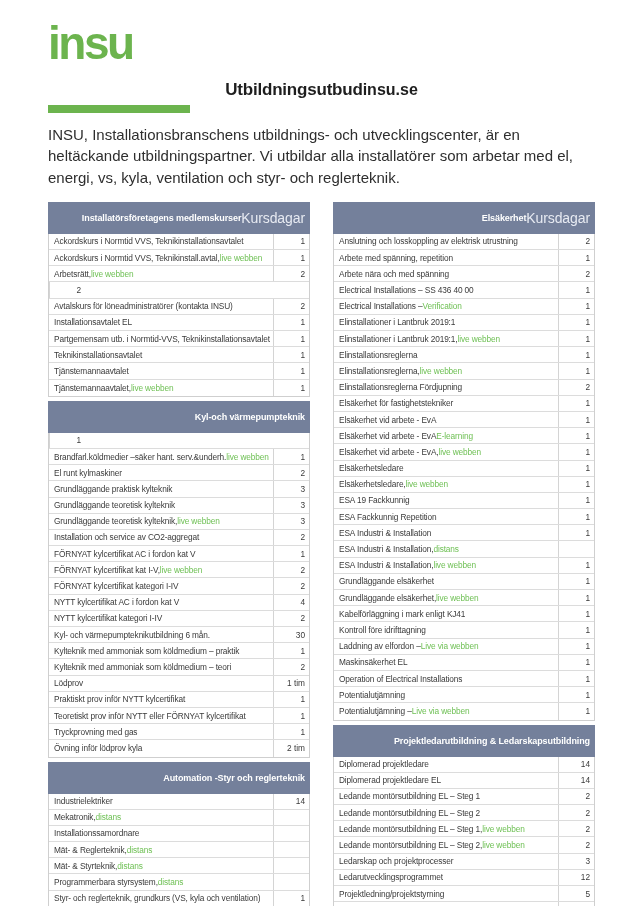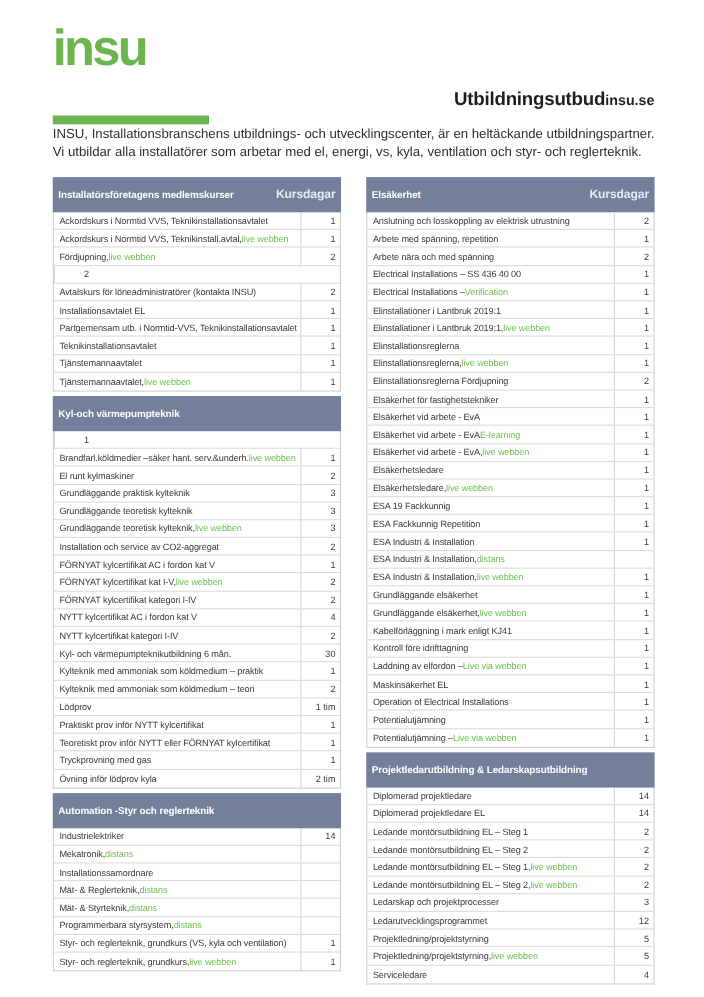"Utbildningsutbud" .title-row { justify-content: flex-end -> center }
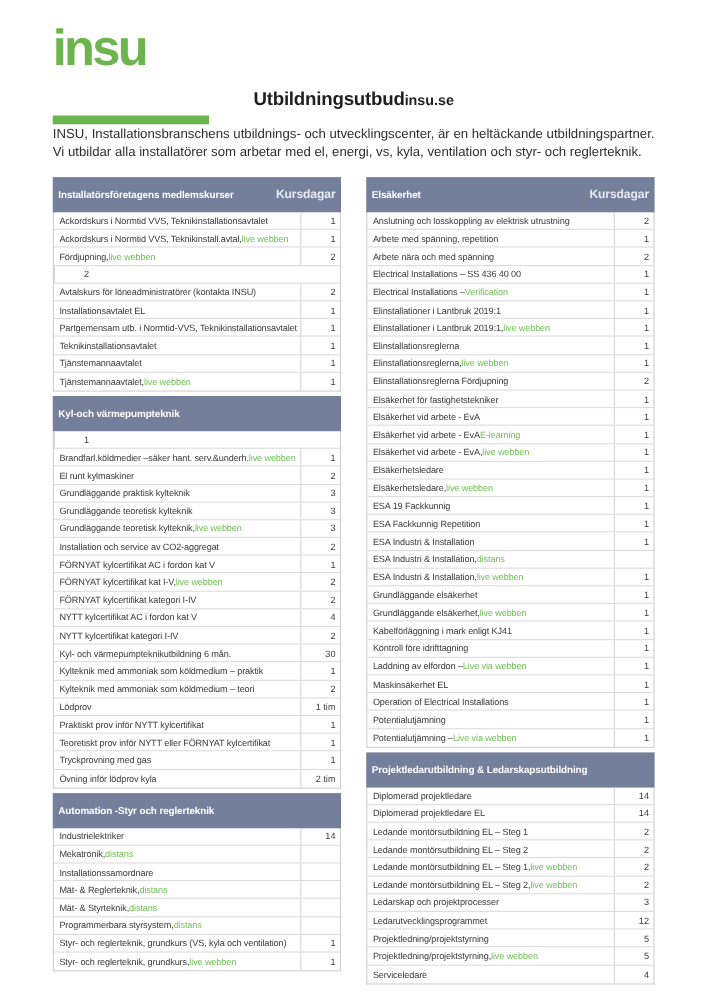"insu.se" .site { font-size: 13px -> 16px }
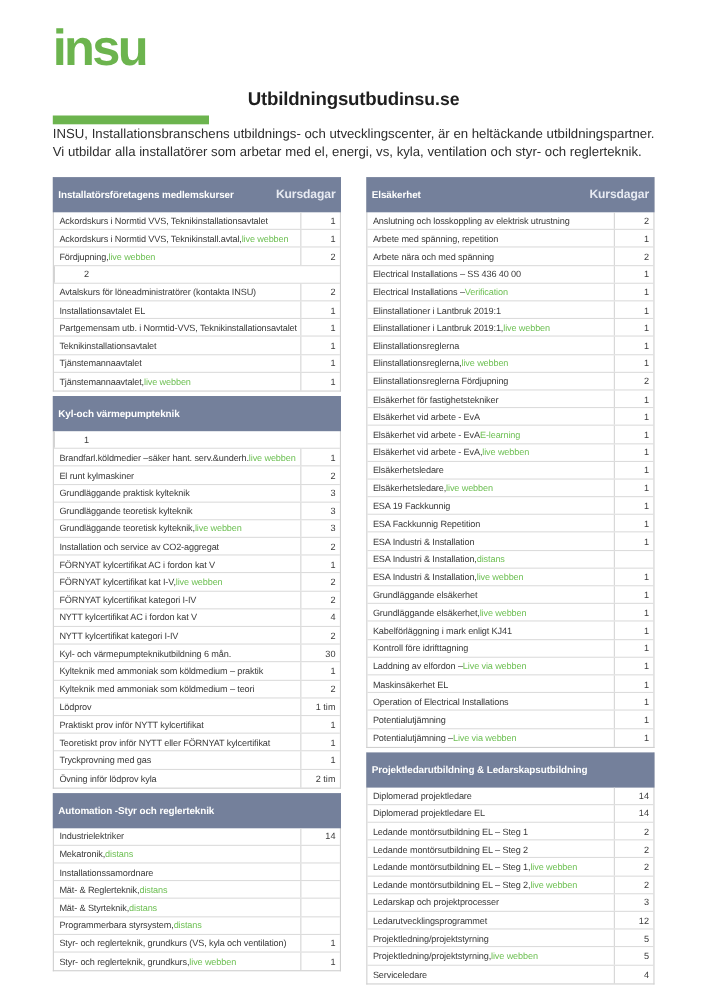"INSU, Installationsbranschens" .intro { font-size: 12px -> 15px; margin-top: none -> 11px }
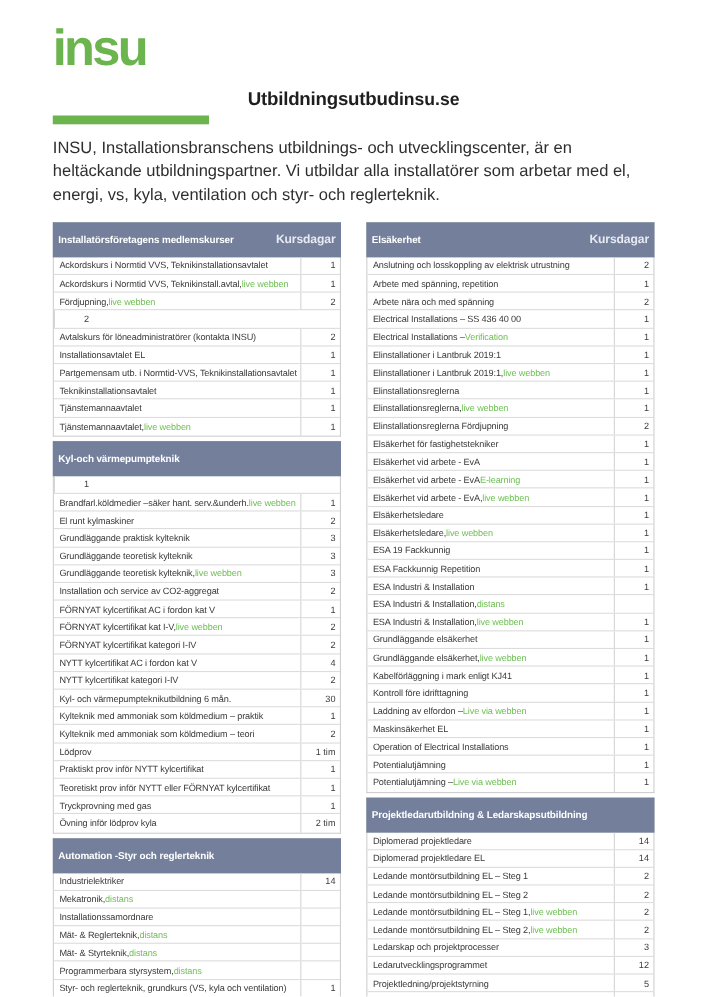"Installatörsföretagens medlemskurser" .t-head { justify-content: space-between -> flex-end }
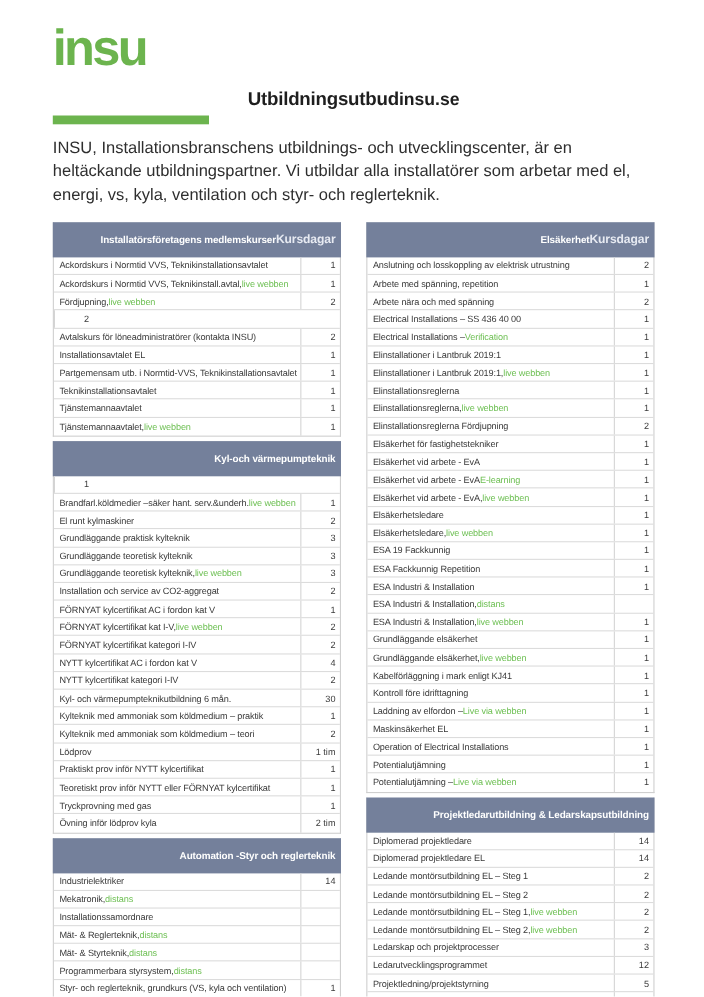"Kursdagar" .t-head .days-h { font-size: 11px -> 14px; font-weight: bold -> normal }
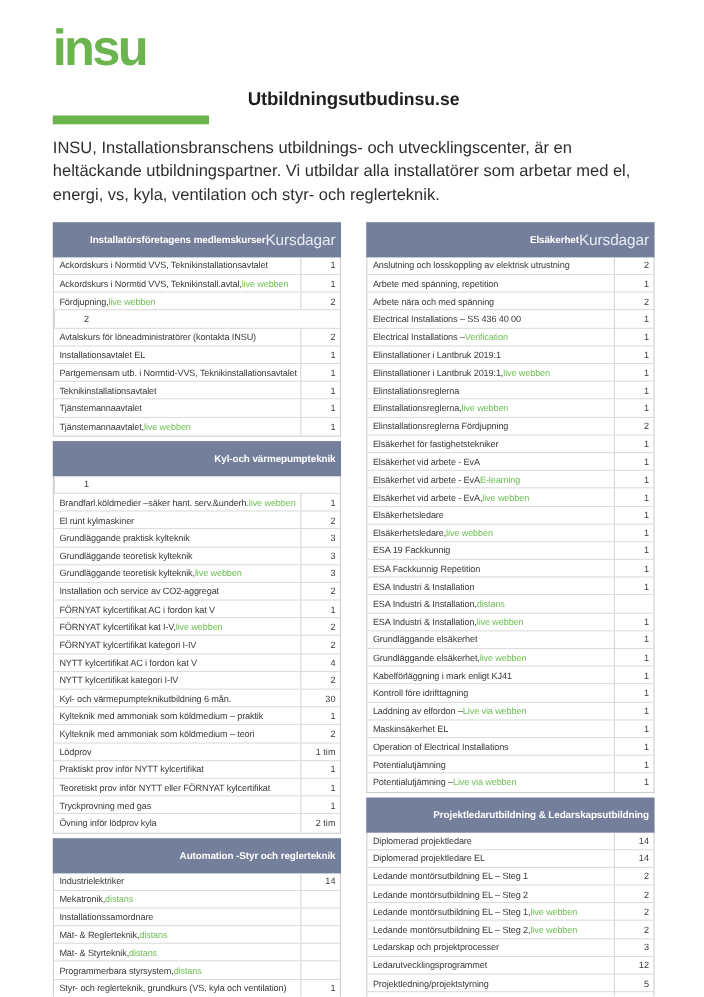"Fördjupning," span { text: Fördjupning -> Arbetsrätt }
